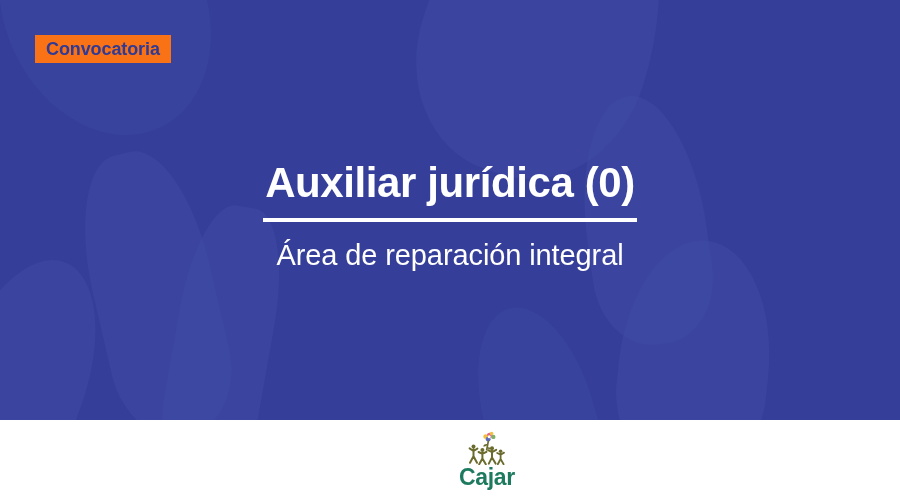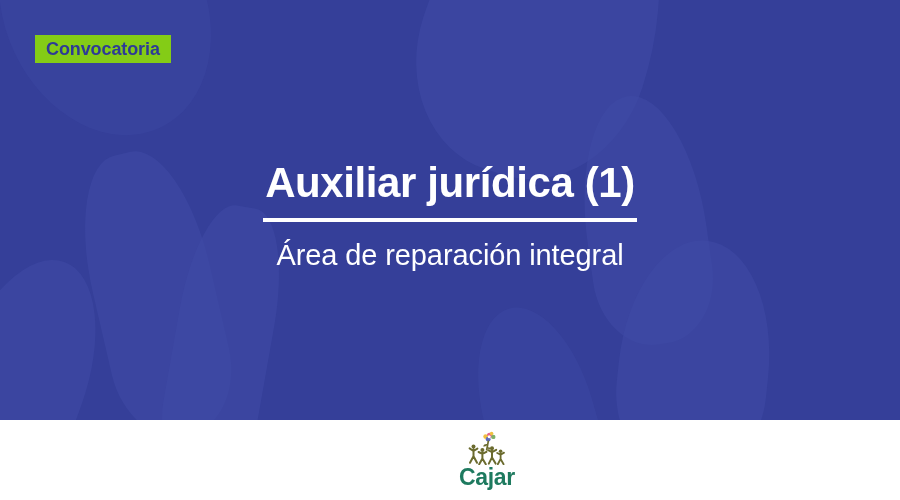"Convocatoria" .badge { background: #84cc16 -> #f97316 }
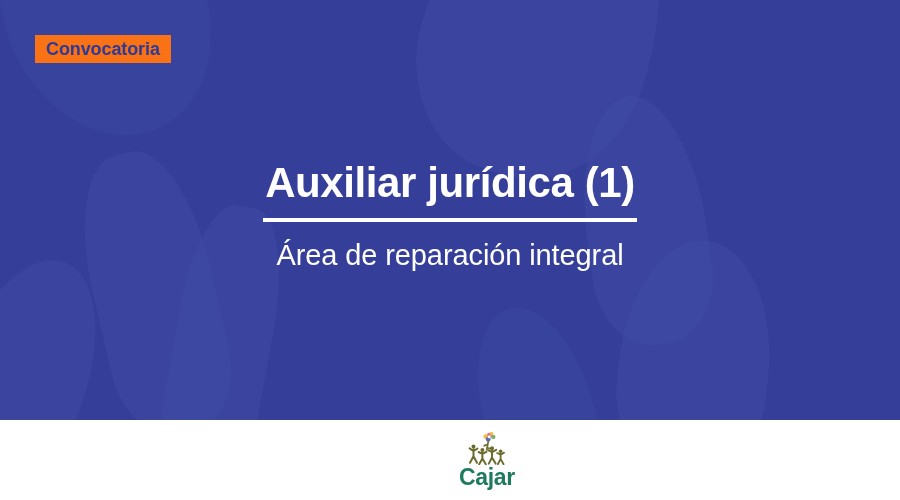"Auxiliar jurídica (1)" div.title { text: 1 -> 0 }
